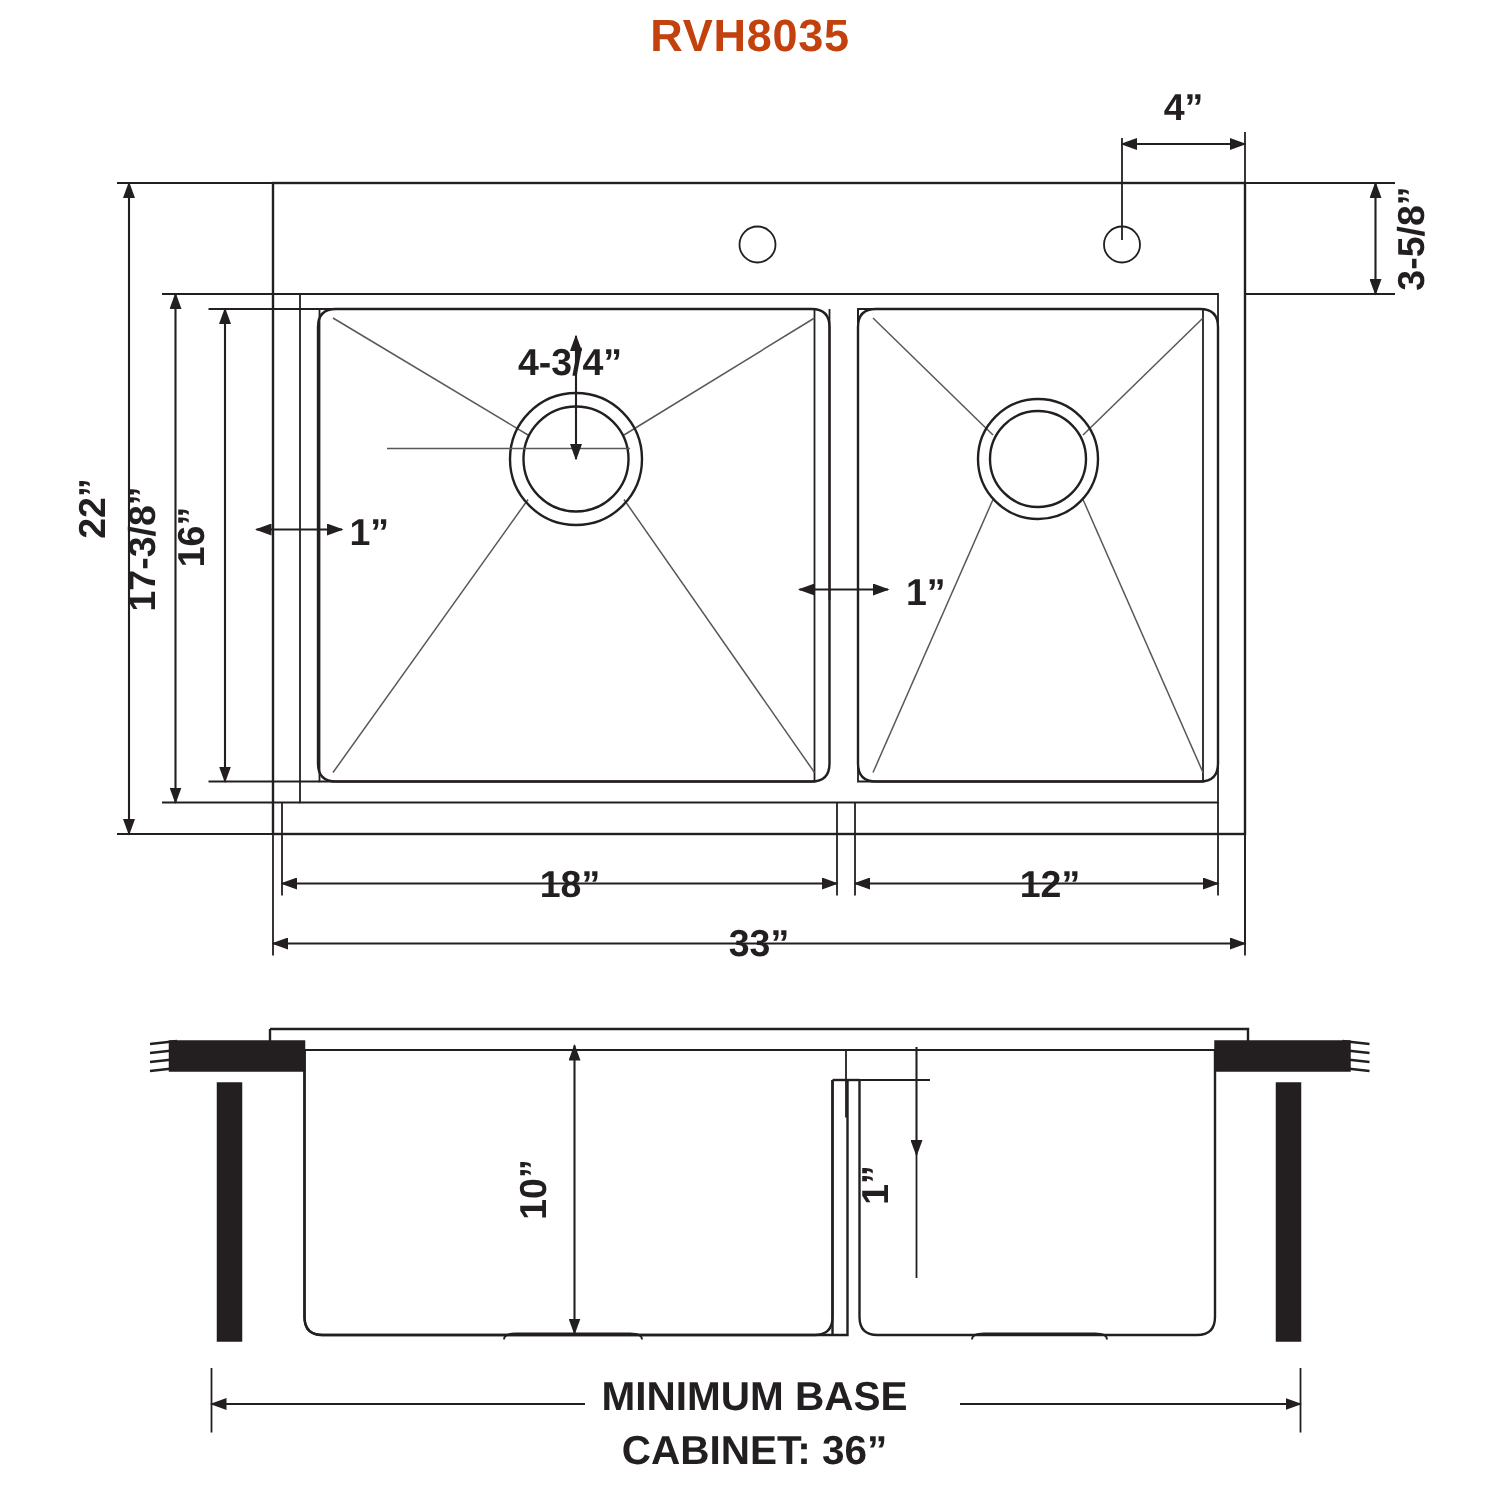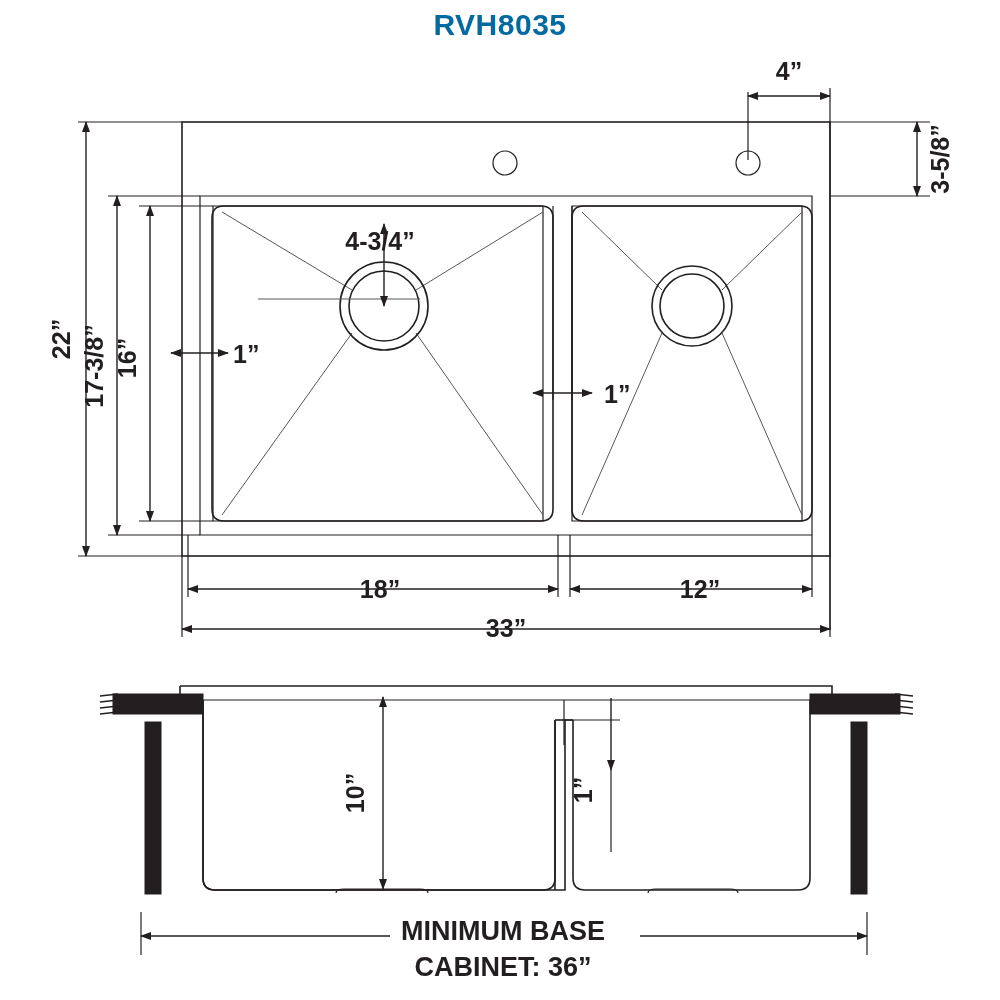"RVH8035" #title { color: #0369a1 -> #c2410c }
